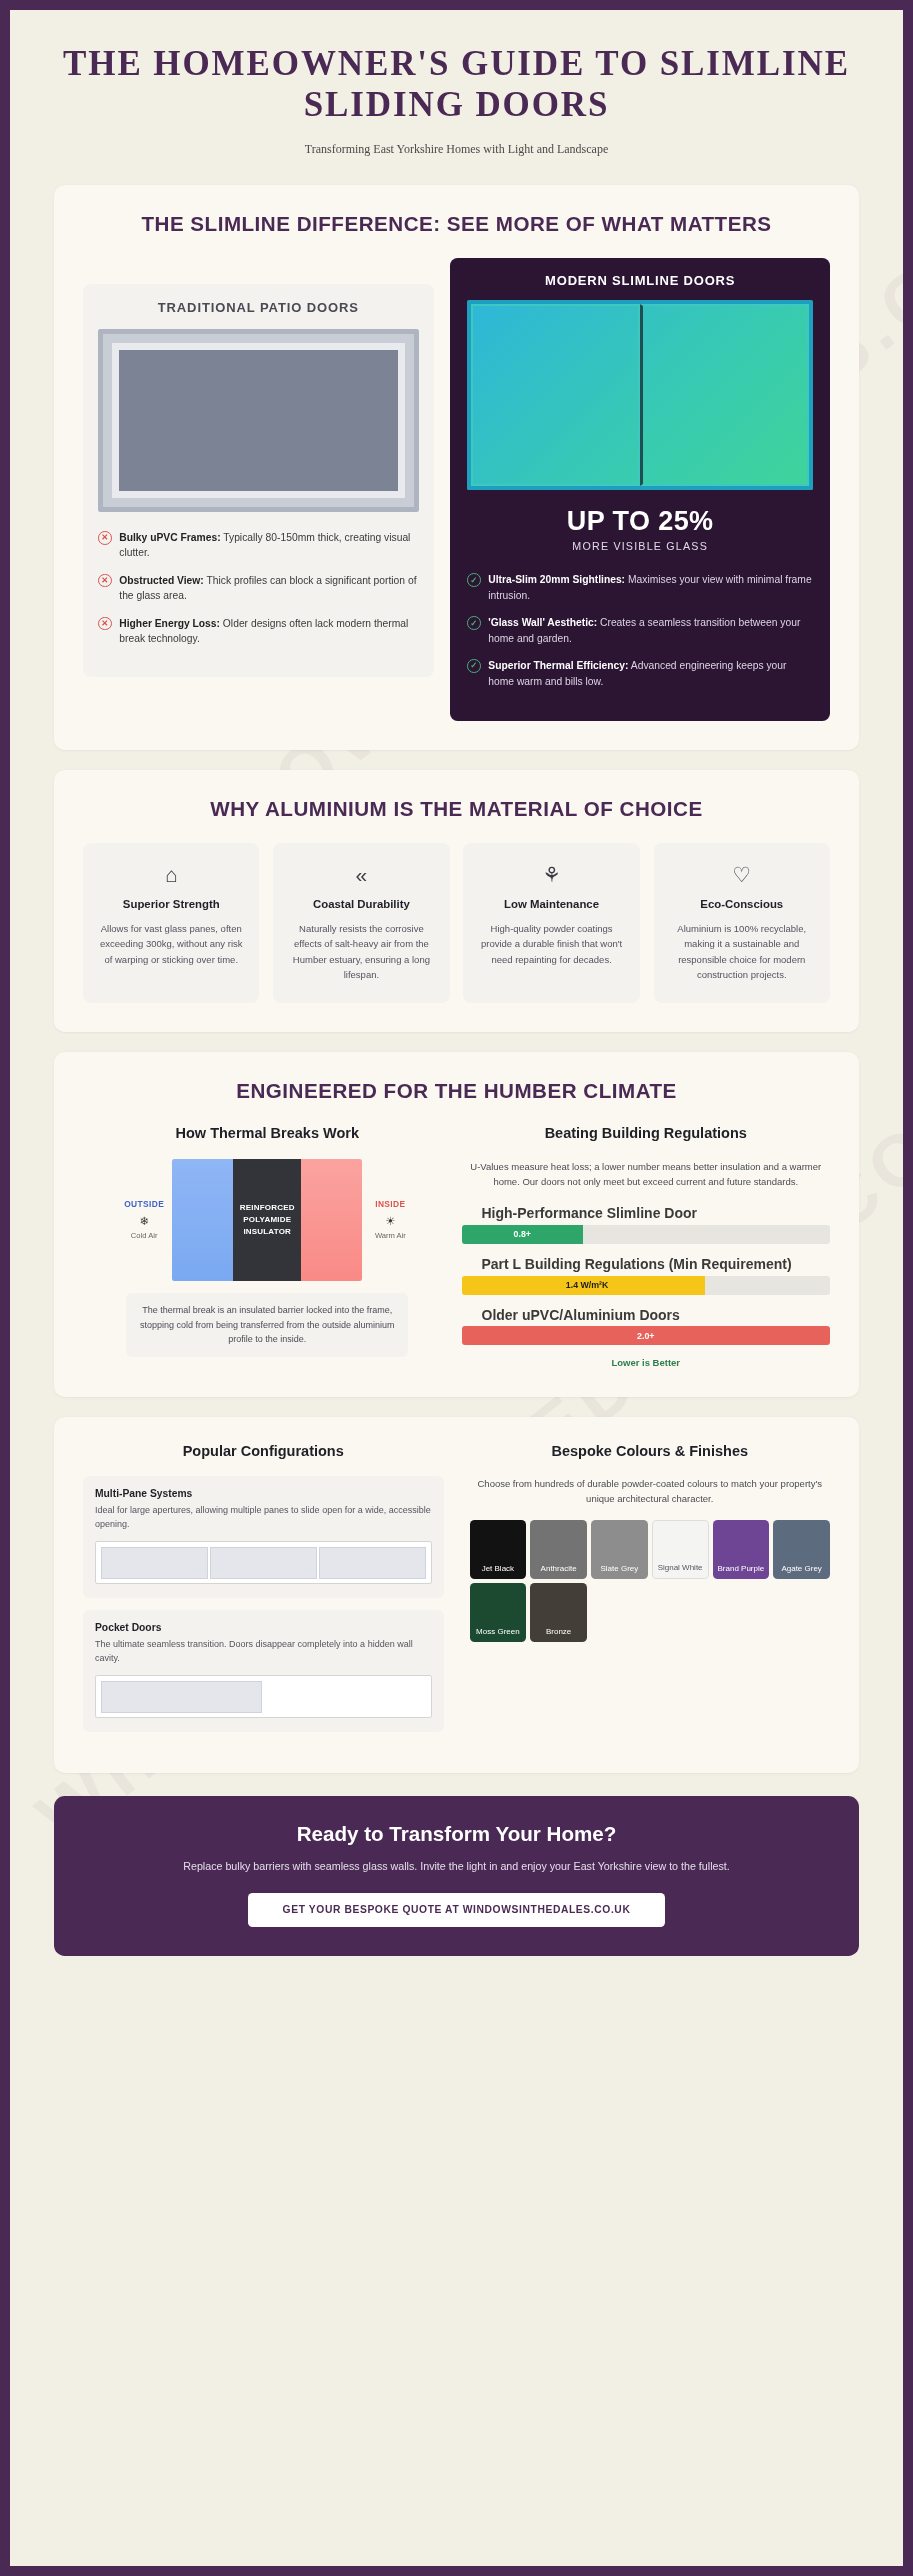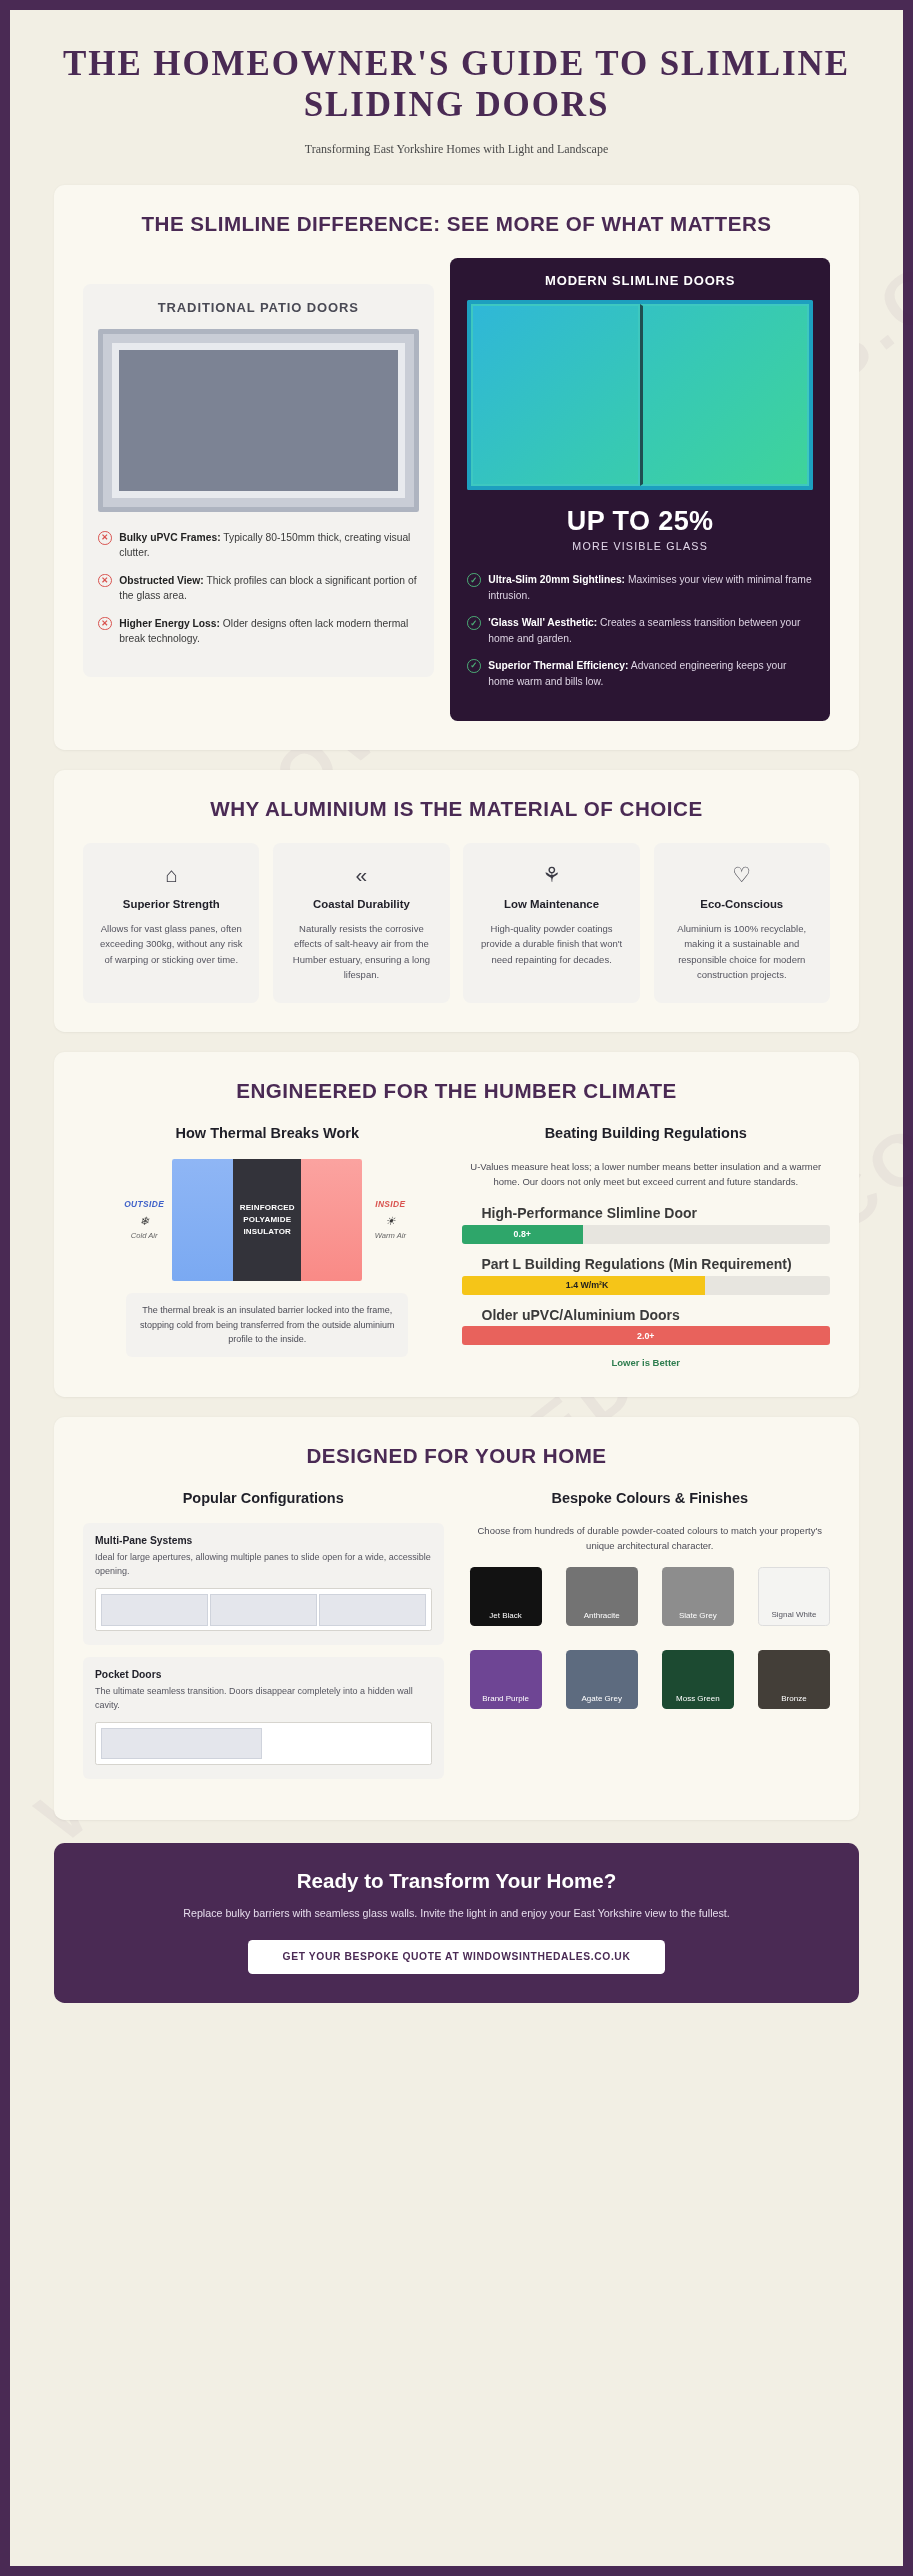"OUTSIDE" .thermal-side { font-style: italic -> none }
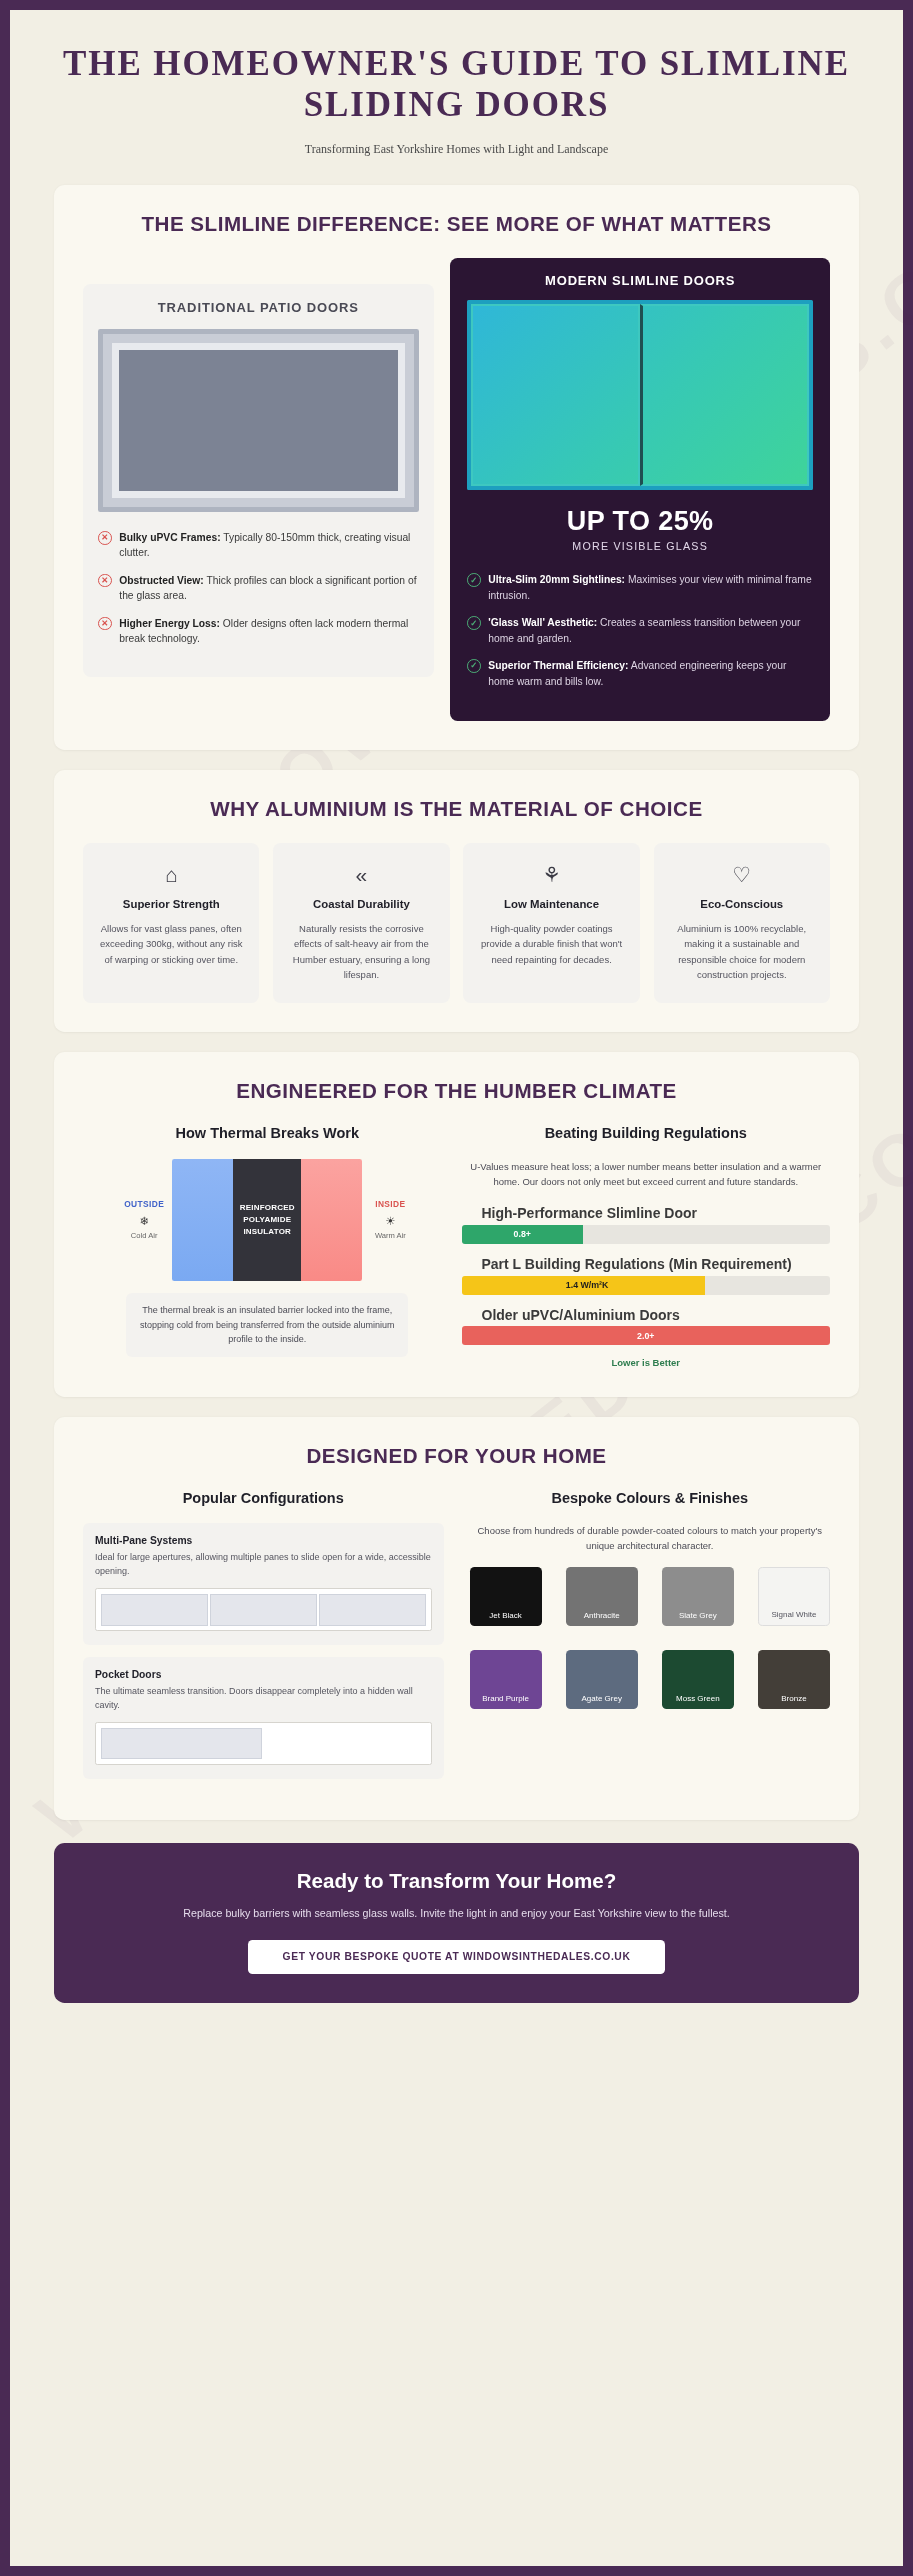"DESIGNED FOR YOUR HOME" h2 { html: <h2>DESIGNED FOR YOUR HOME</h2> -> none }
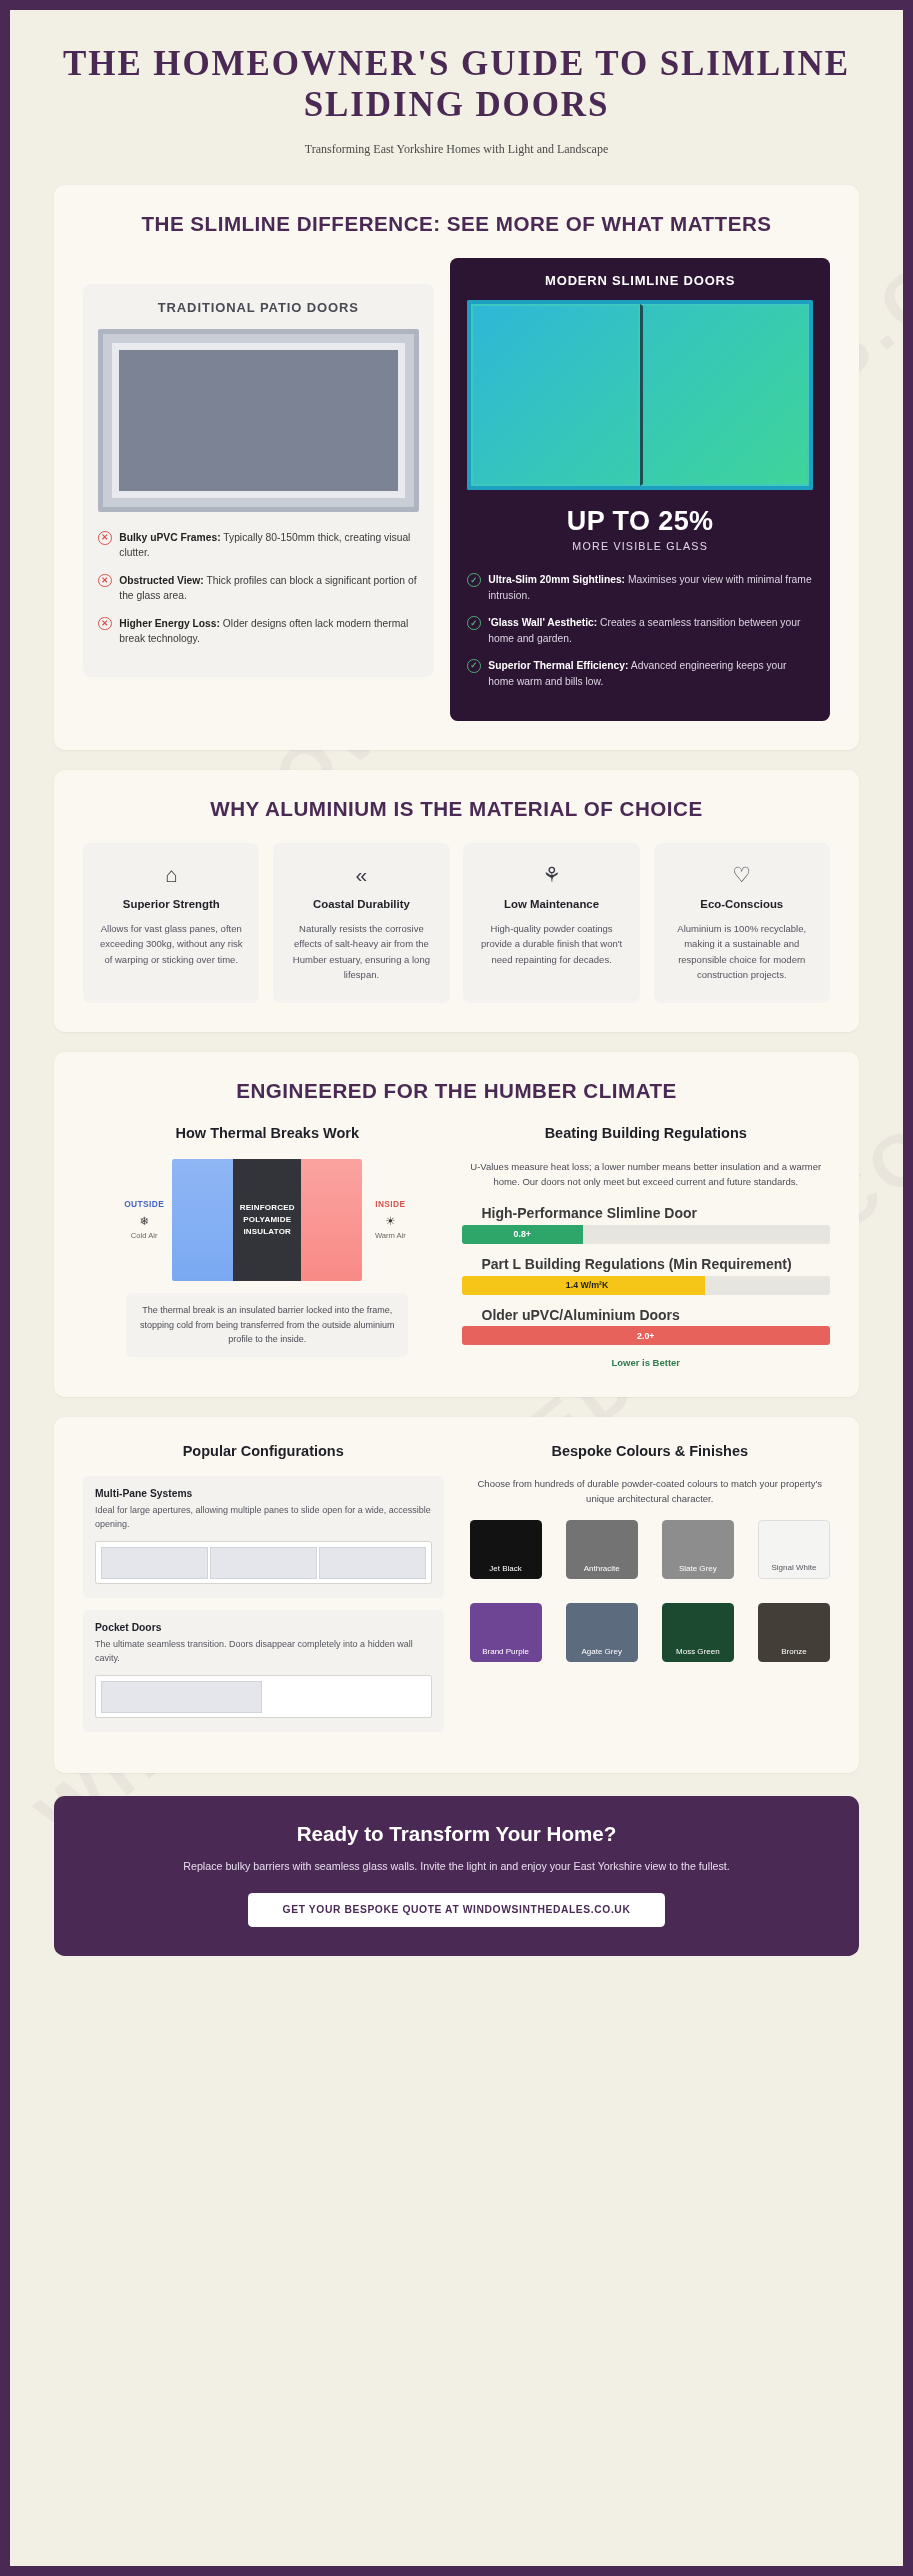"Jet Black" .swatches { gap: 24px -> 4px; grid-template-columns: repeat(4,1fr) -> repeat(6,1fr) }
